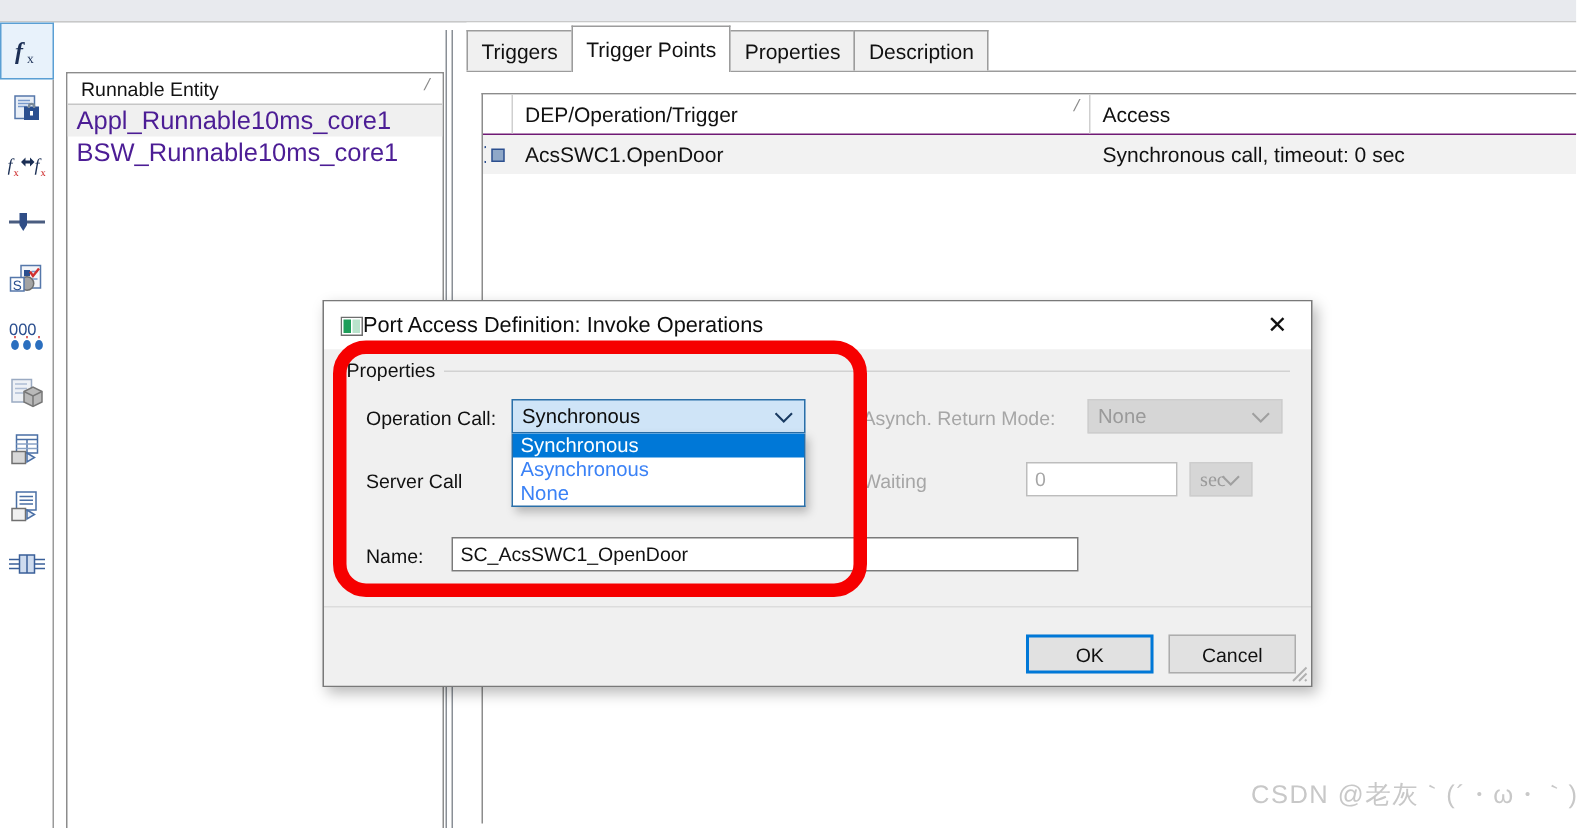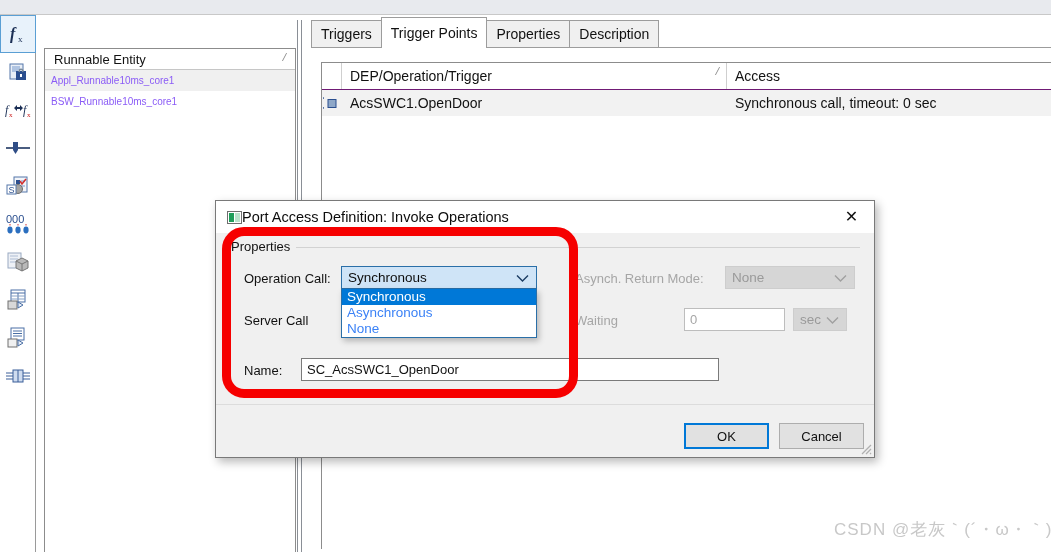"Appl_Runnable10ms_core1" .tree-row { color: #8b5cf6 -> #4c1d95; font-size: 10px -> 17px }
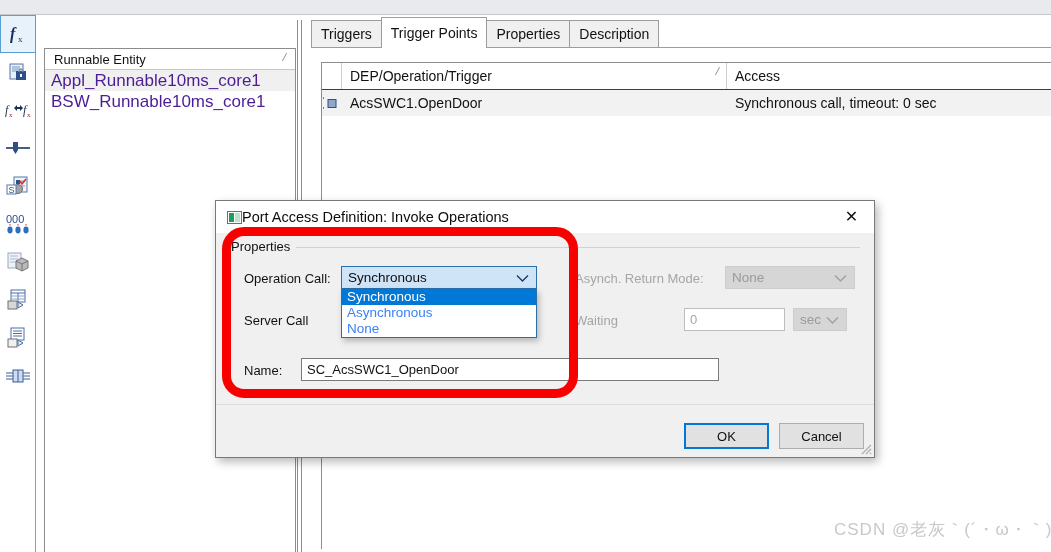"sec" div.combo { font-family: none -> Liberation Serif, serif; width: 54px -> 42px }
